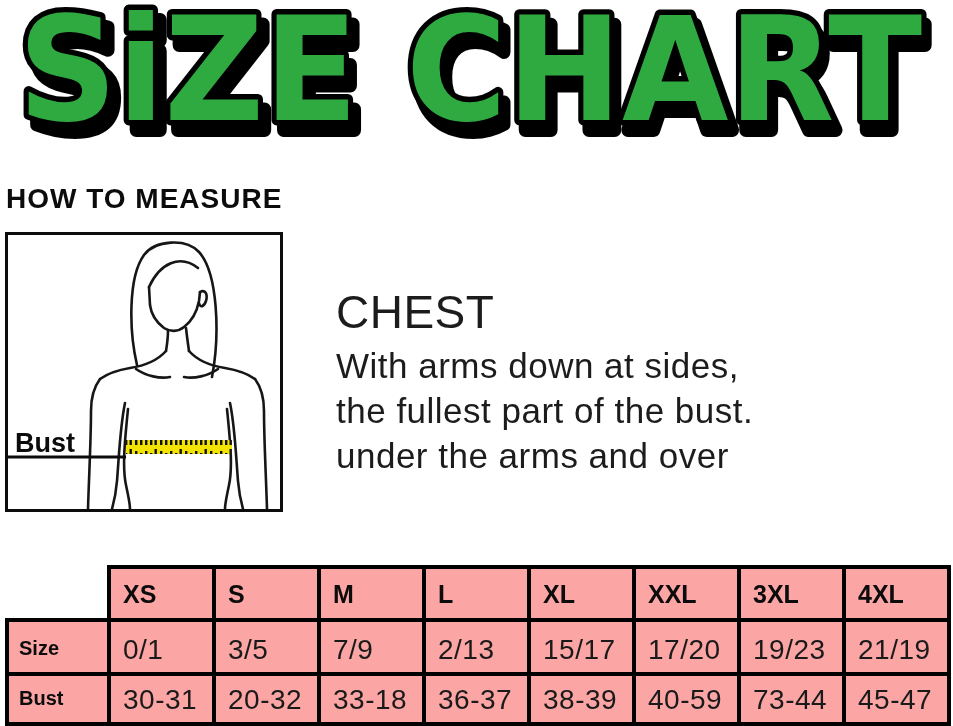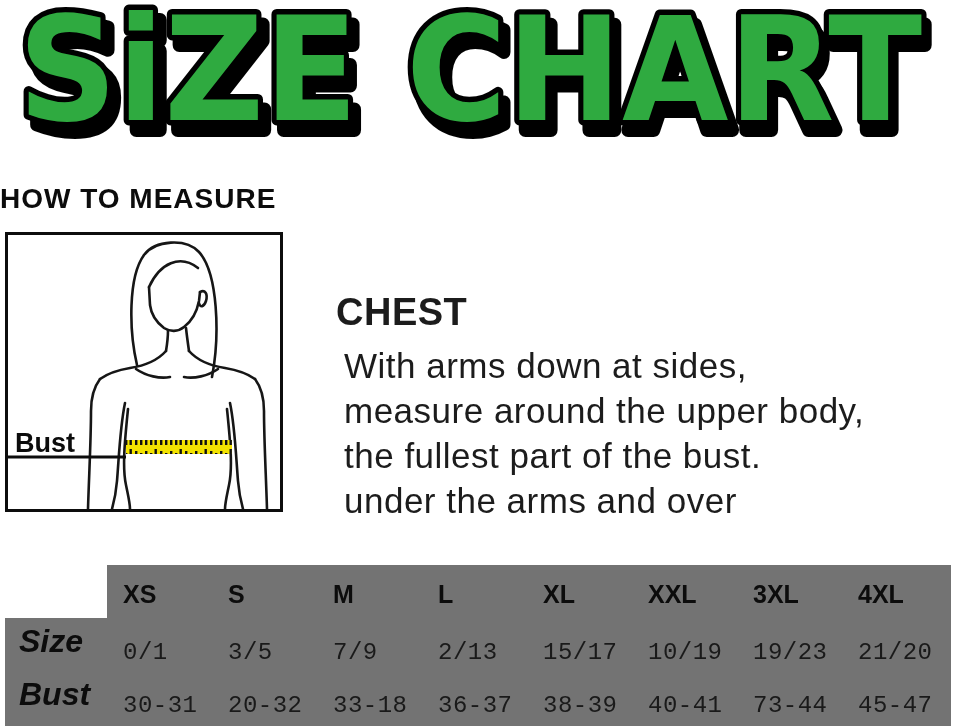"HOW TO MEASURE" .htm-heading { left: 0 -> 6px }
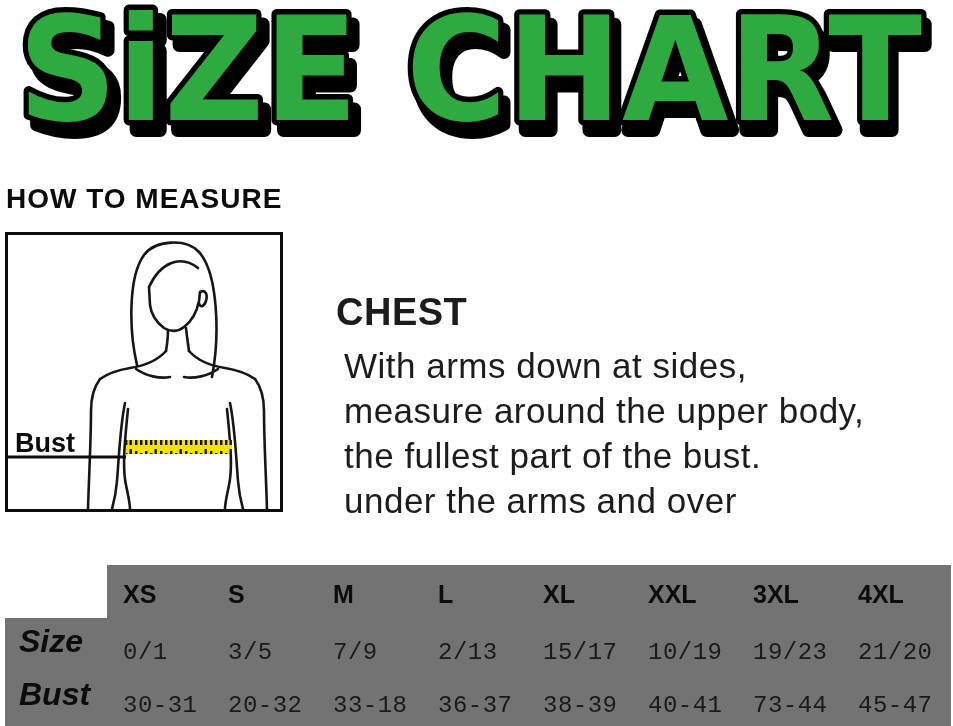"CHEST" .chest-heading { font-size: 38px -> 46px; font-weight: 700 -> 400 }
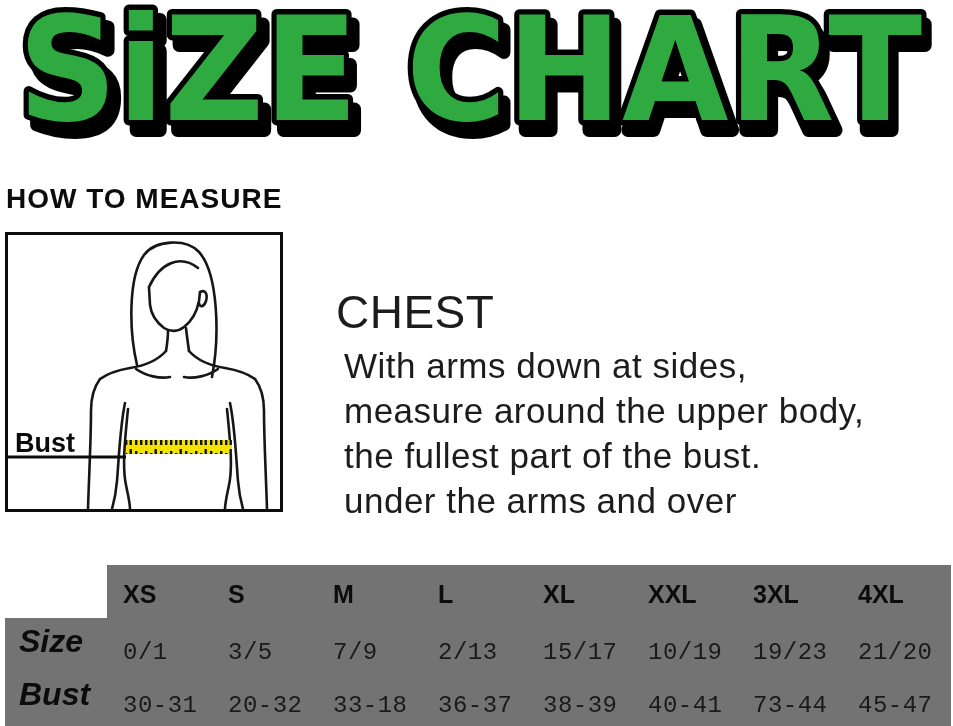"With arms down at sides," .chest-lines { margin-left: 8px -> none }
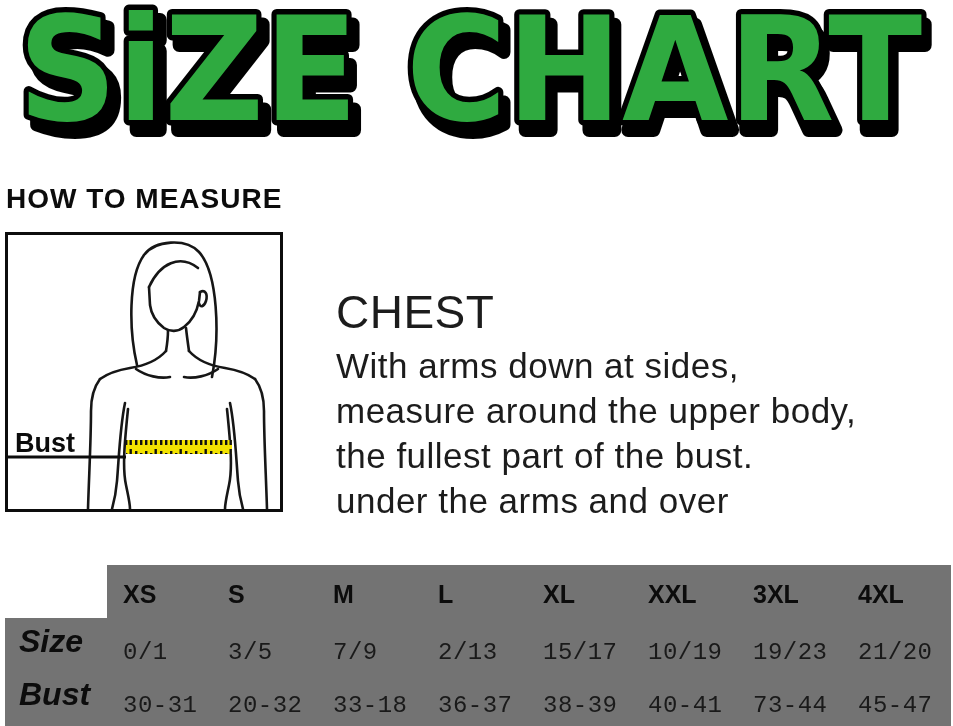"measure around the upper body," div.chest-line { html: <div>measure around the upper body,</div> -> none }
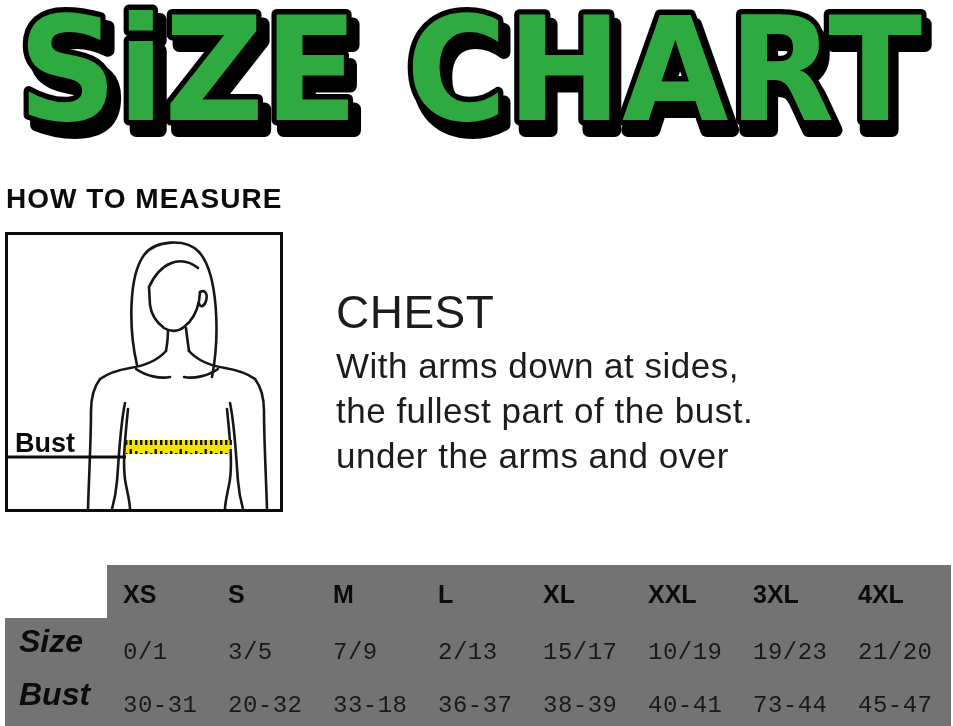"XS" .size-table td,.size-table th { background: #737373 -> #fca5a5; border: 4px solid #737373 -> 4px solid #000000 }
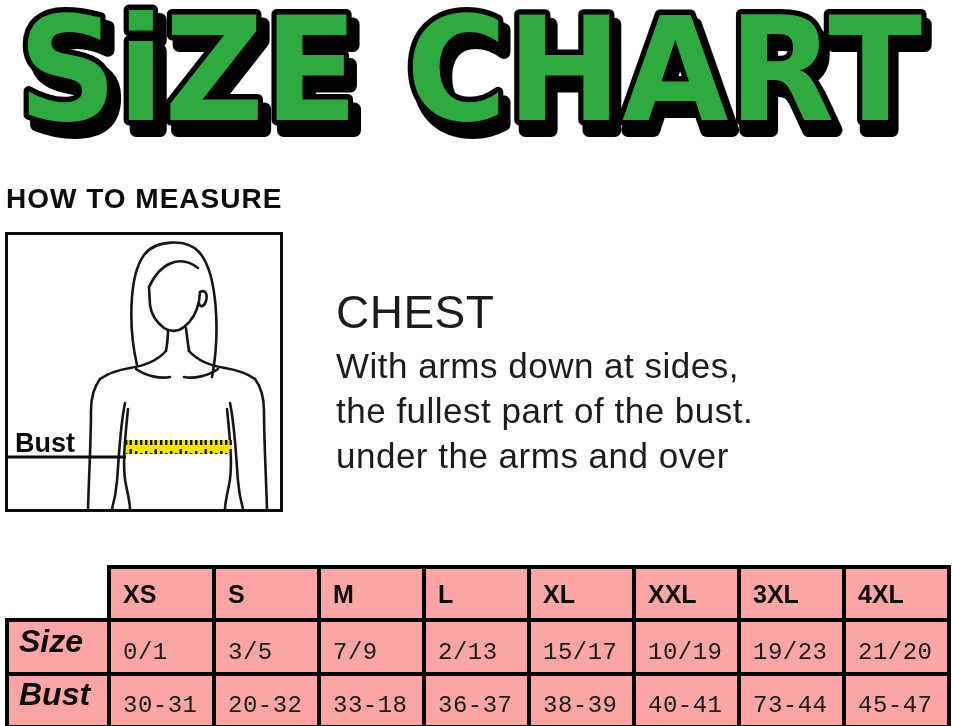"Size" .row-label { font-size: 32px -> 20px; font-style: italic -> none }
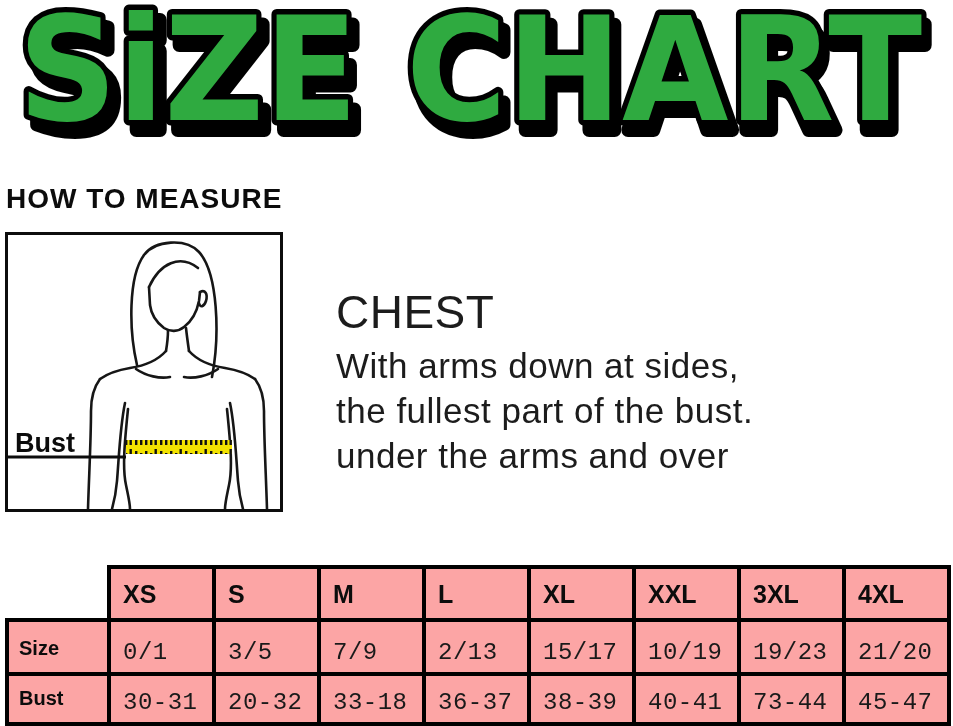"0/1" .cell-value { font-family: Liberation Mono, monospace -> none; font-size: 24px -> 28px }
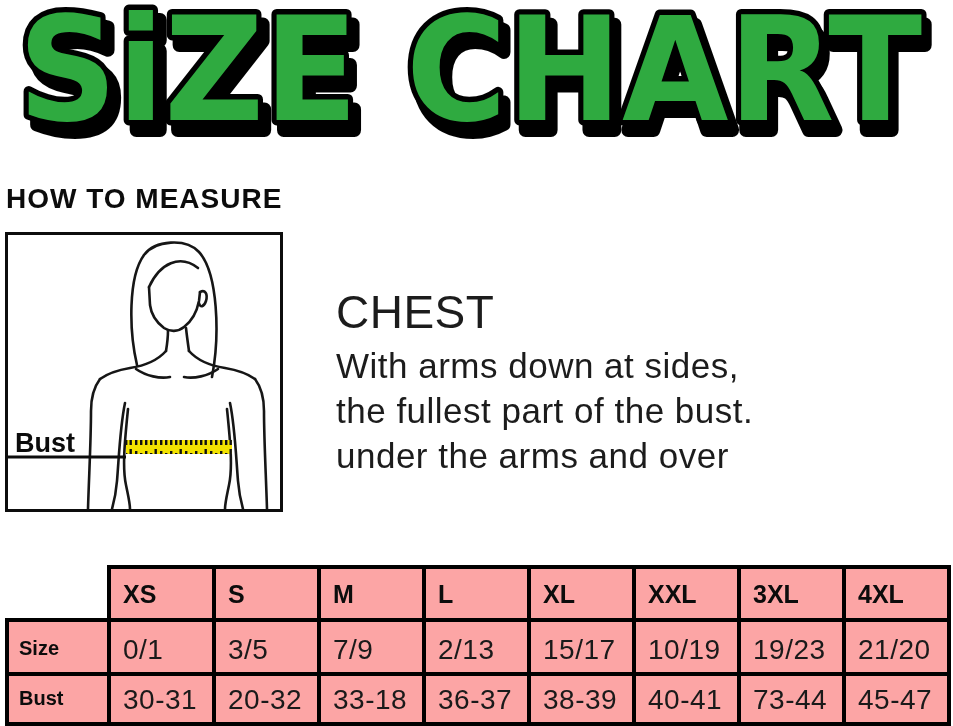"10/19" td.cell-value { text: 10/19 -> 17/20 }
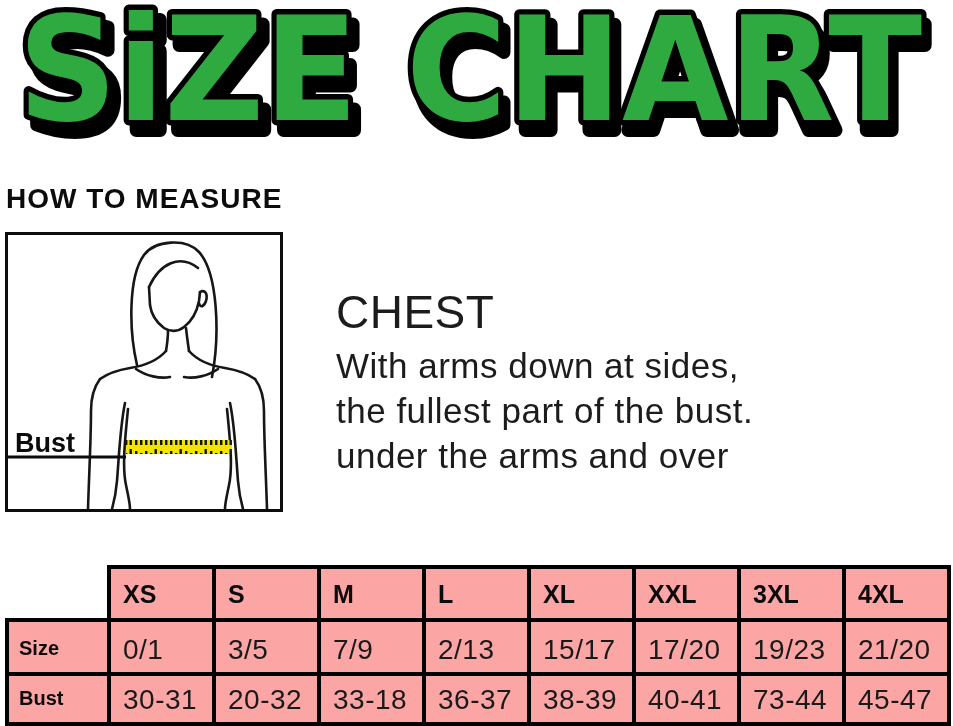"21/20" td.cell-value { text: 21/20 -> 21/19 }
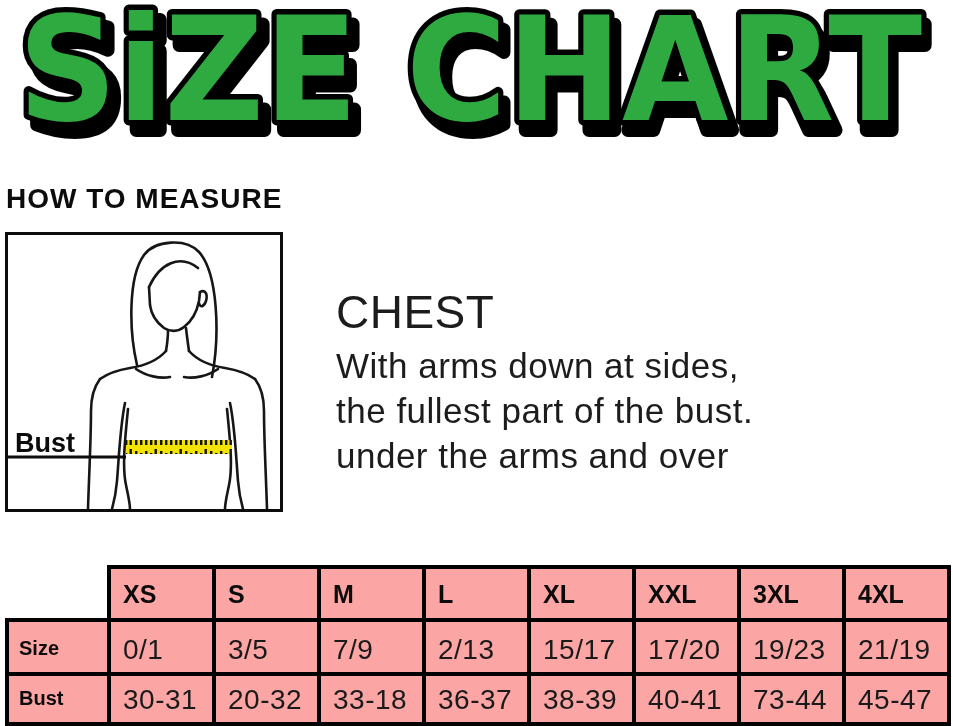"40-41" td.cell-value { text: 40-41 -> 40-59 }
